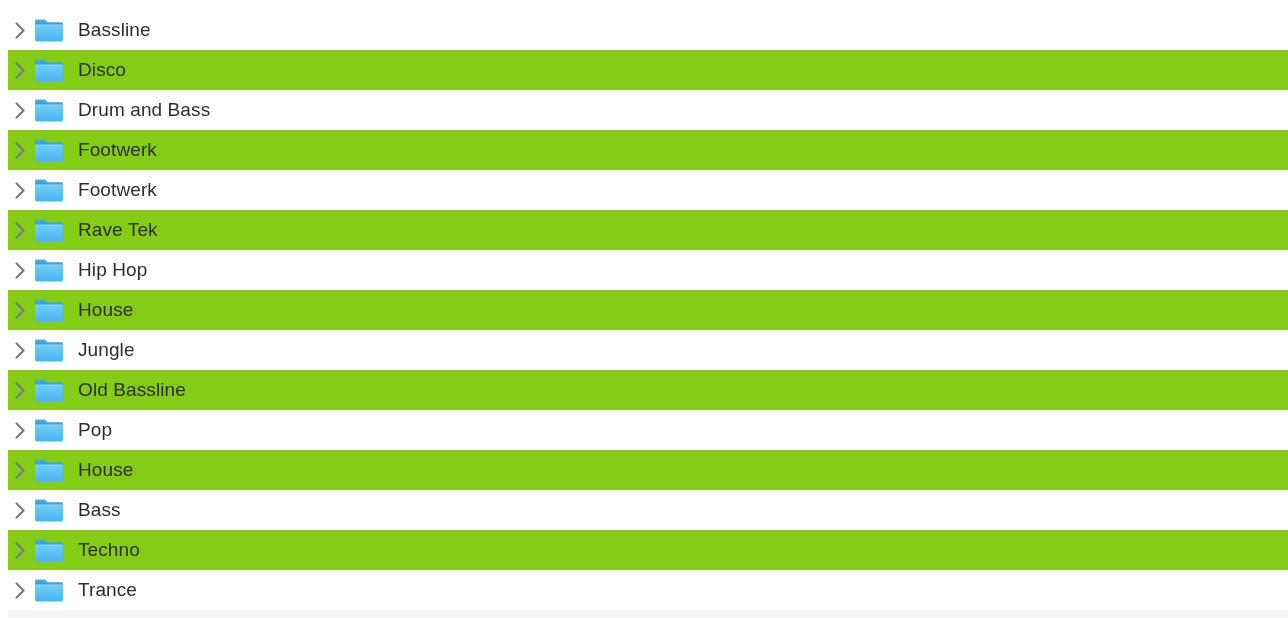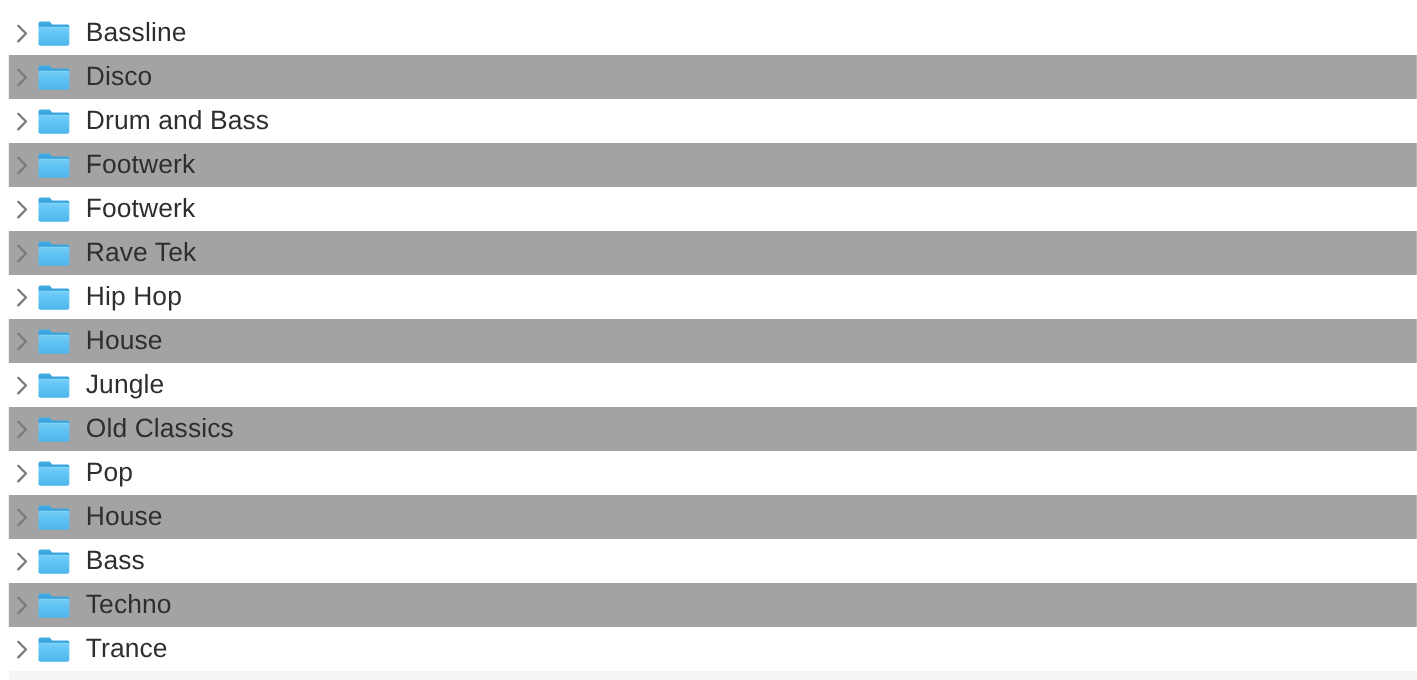"Bassline" .row-label { font-size: 24px -> 19px }
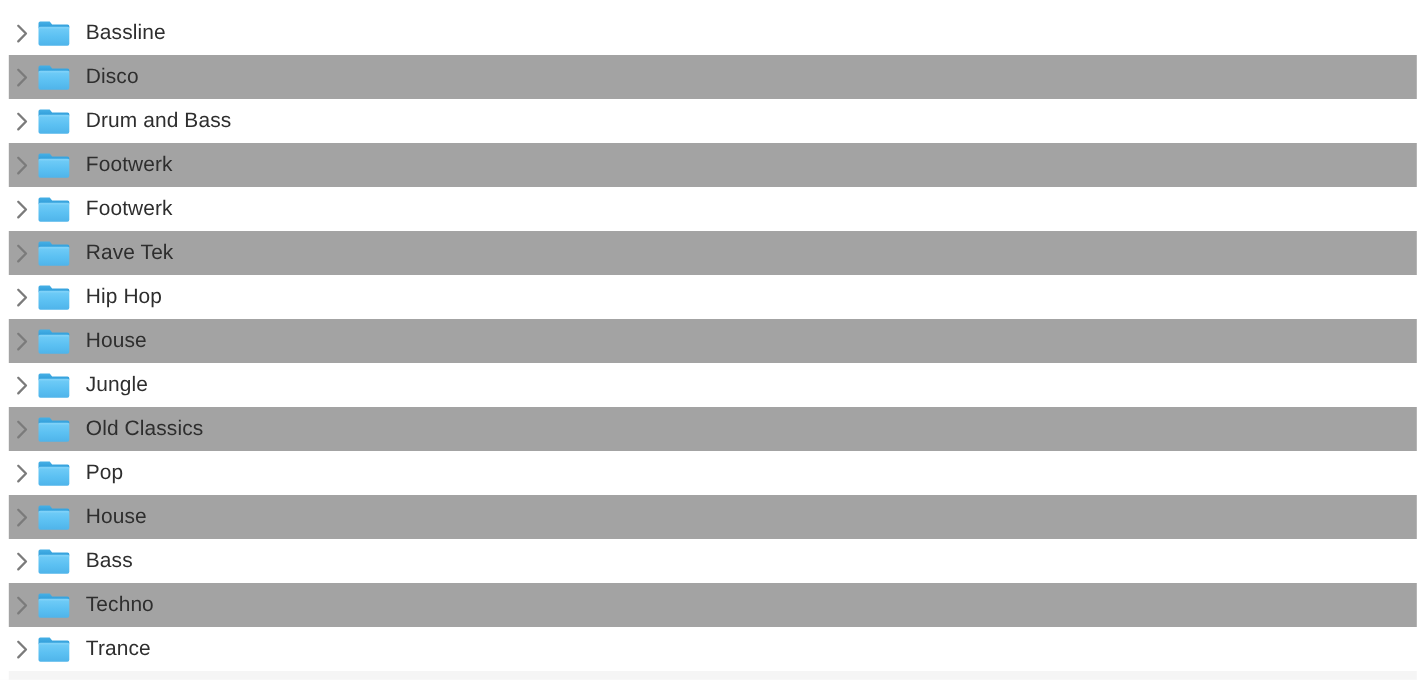"Disco" .tree-row.striped { background: #a3a3a3 -> #84cc16 }
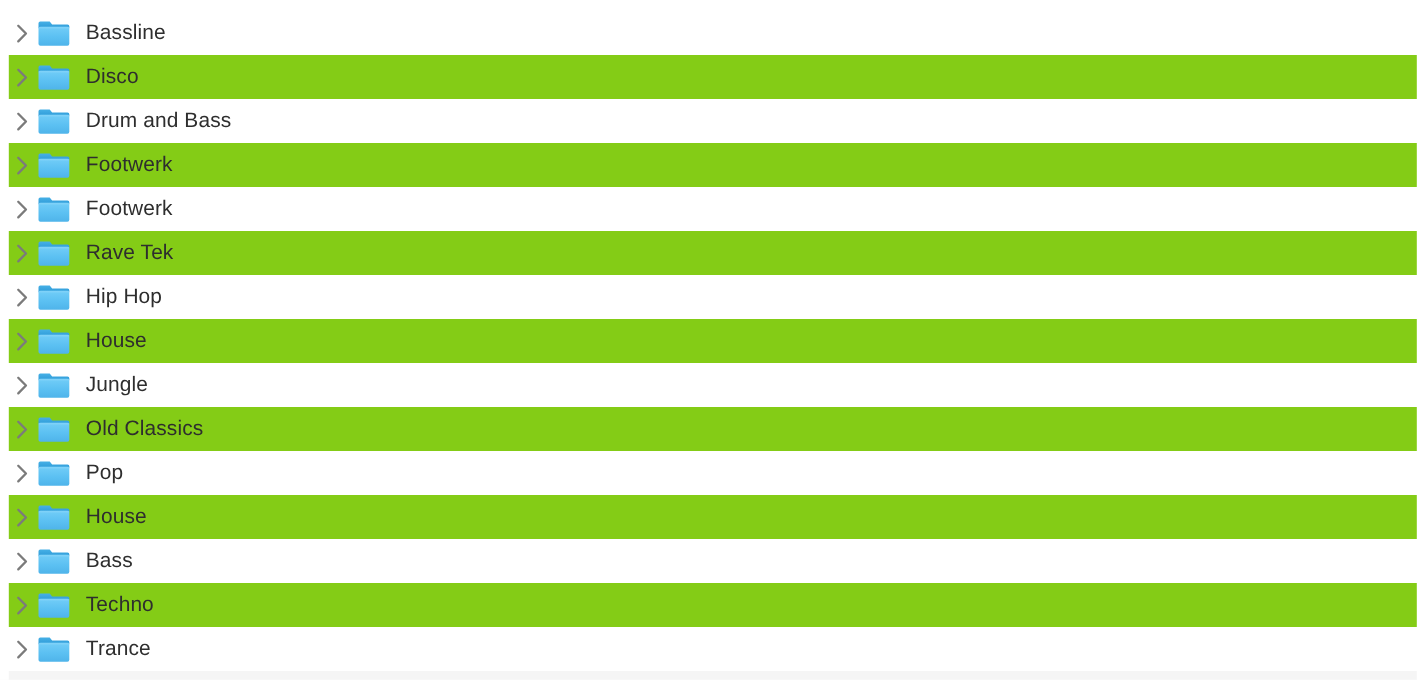"Old Classics" span.row-label { text: Classics -> Bassline }
